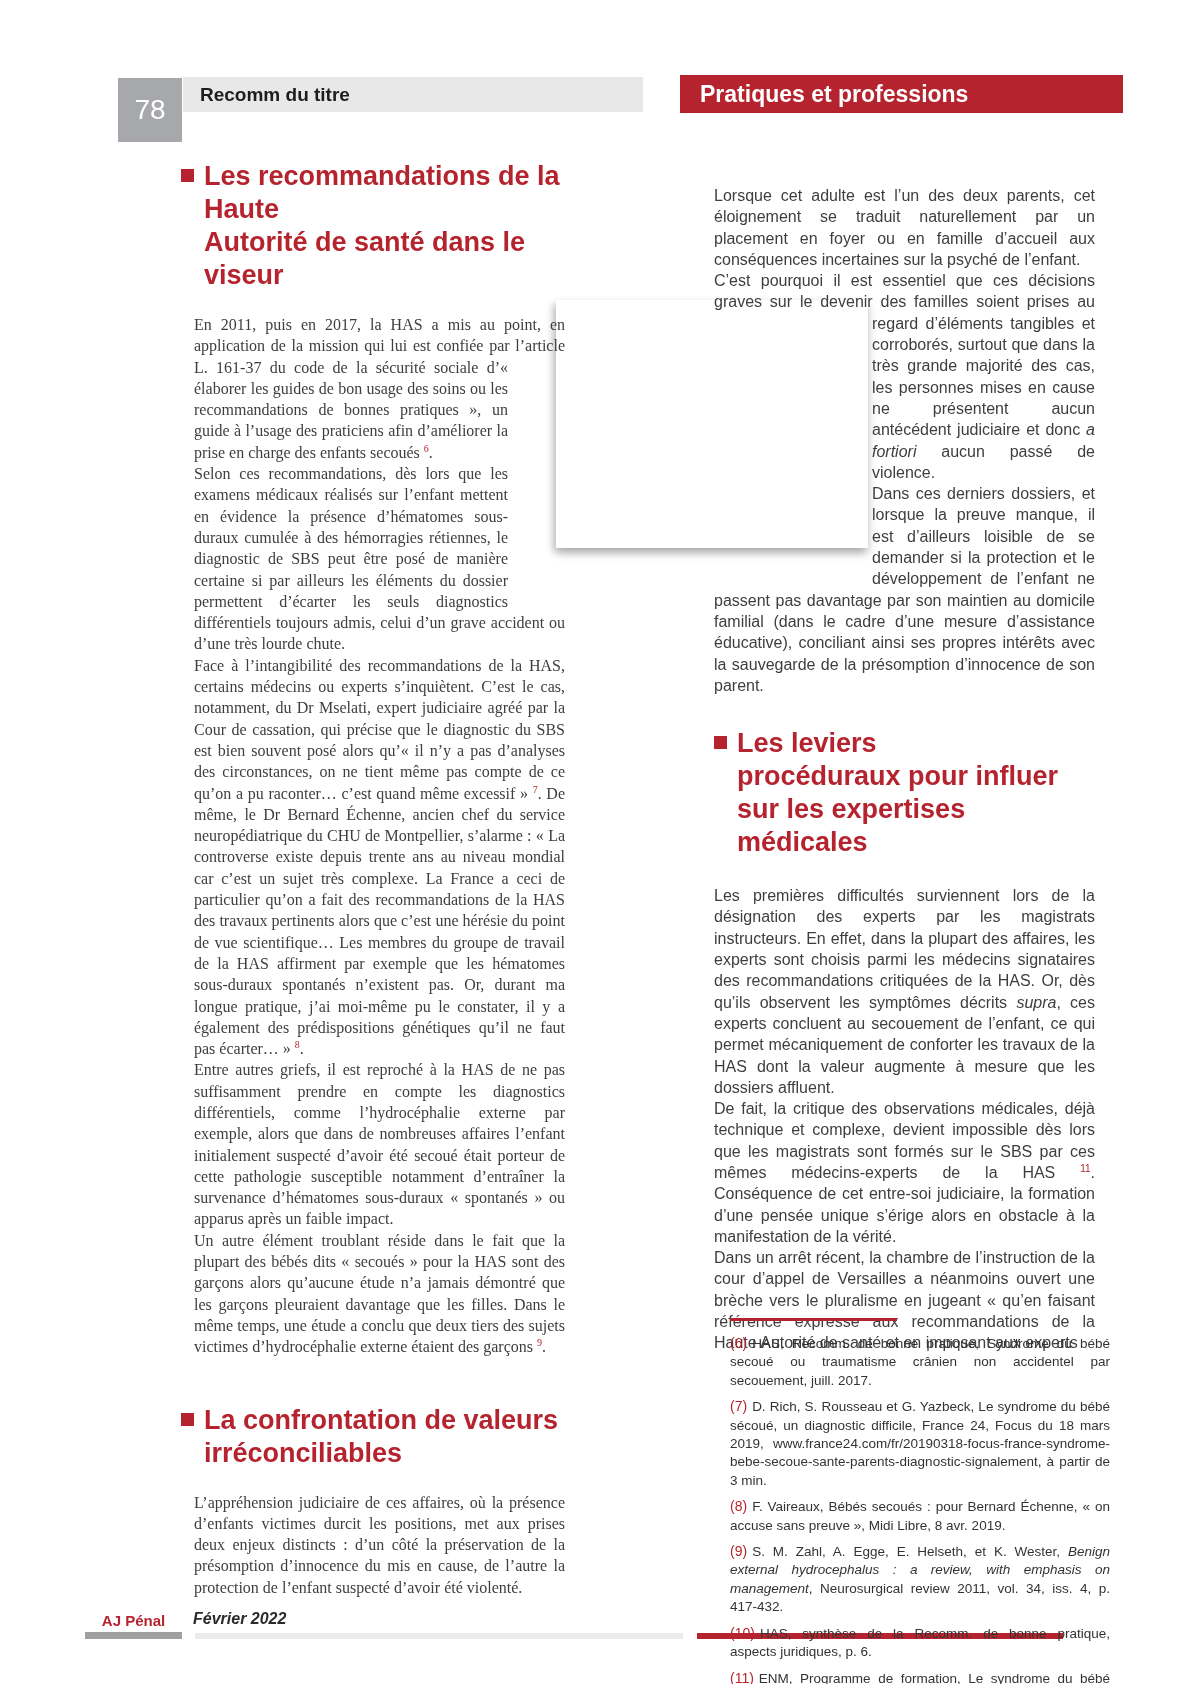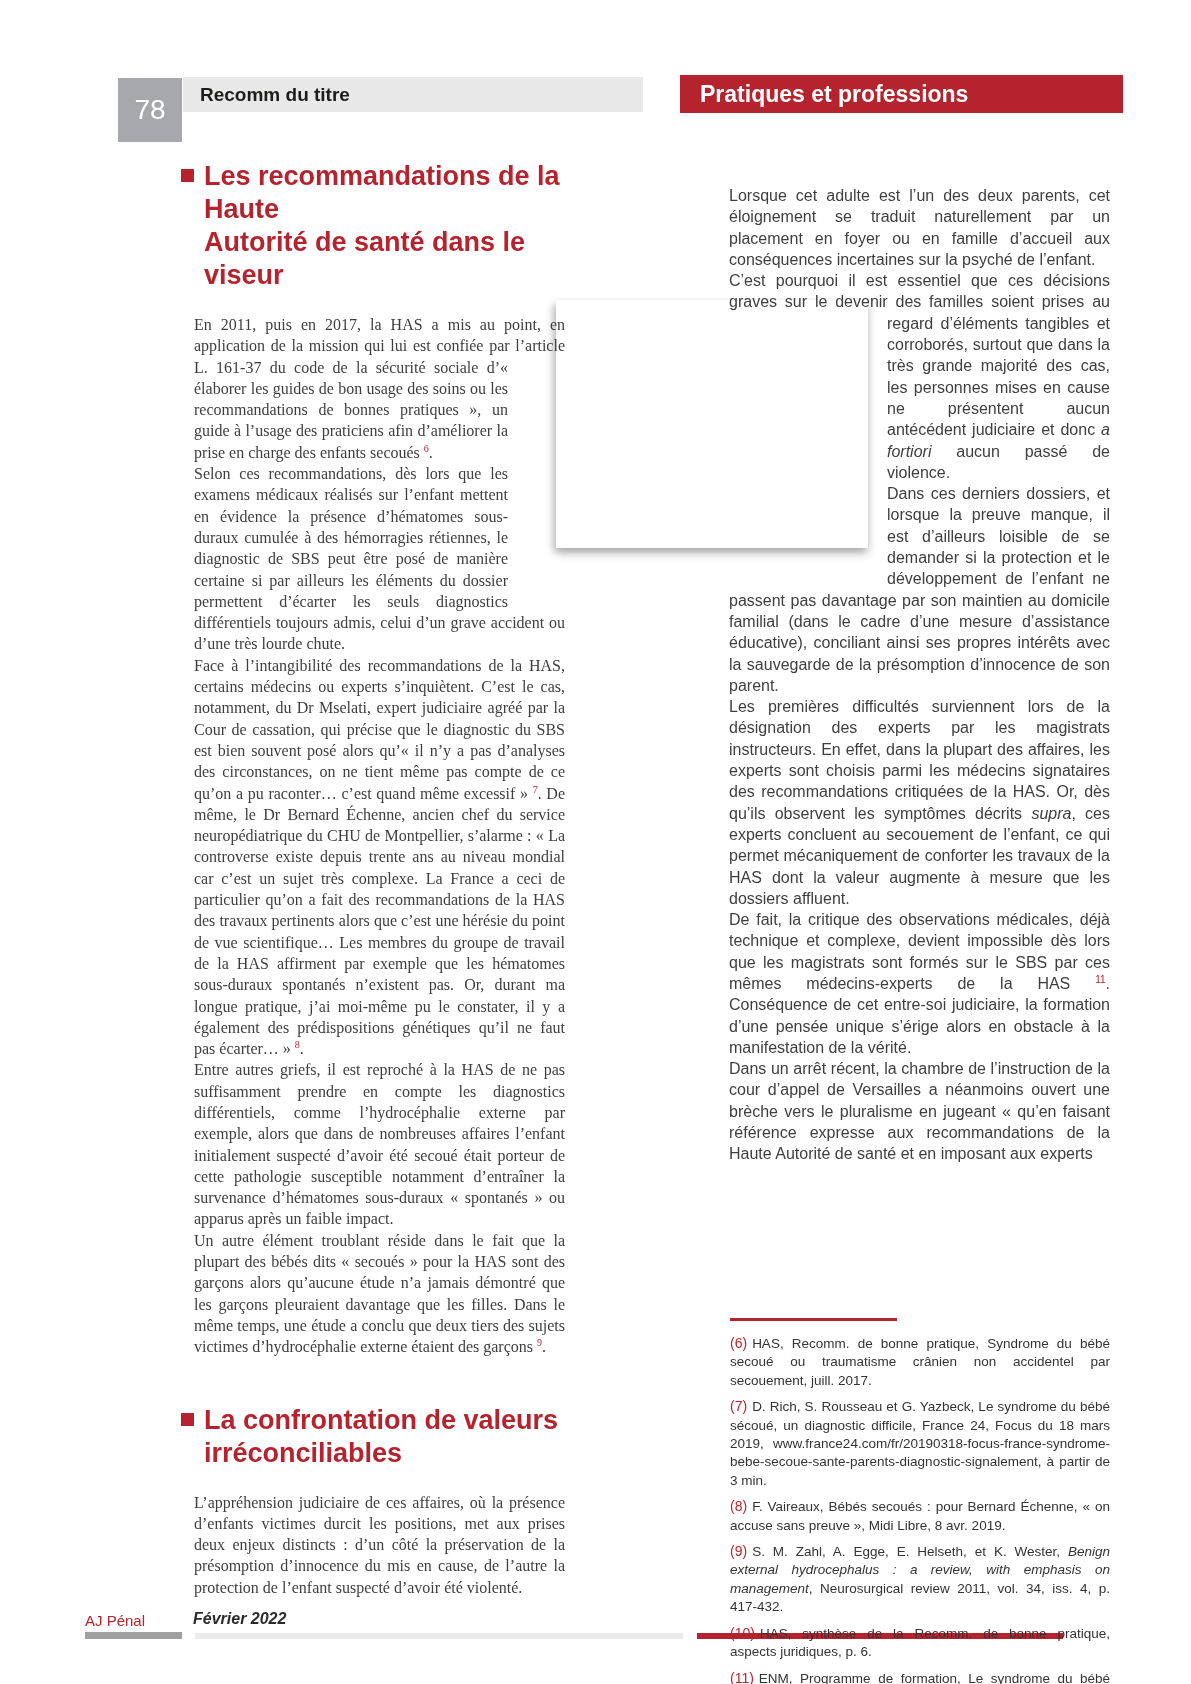"Lorsque cet adulte est l’un" #col-right { left: 729px -> 714px }
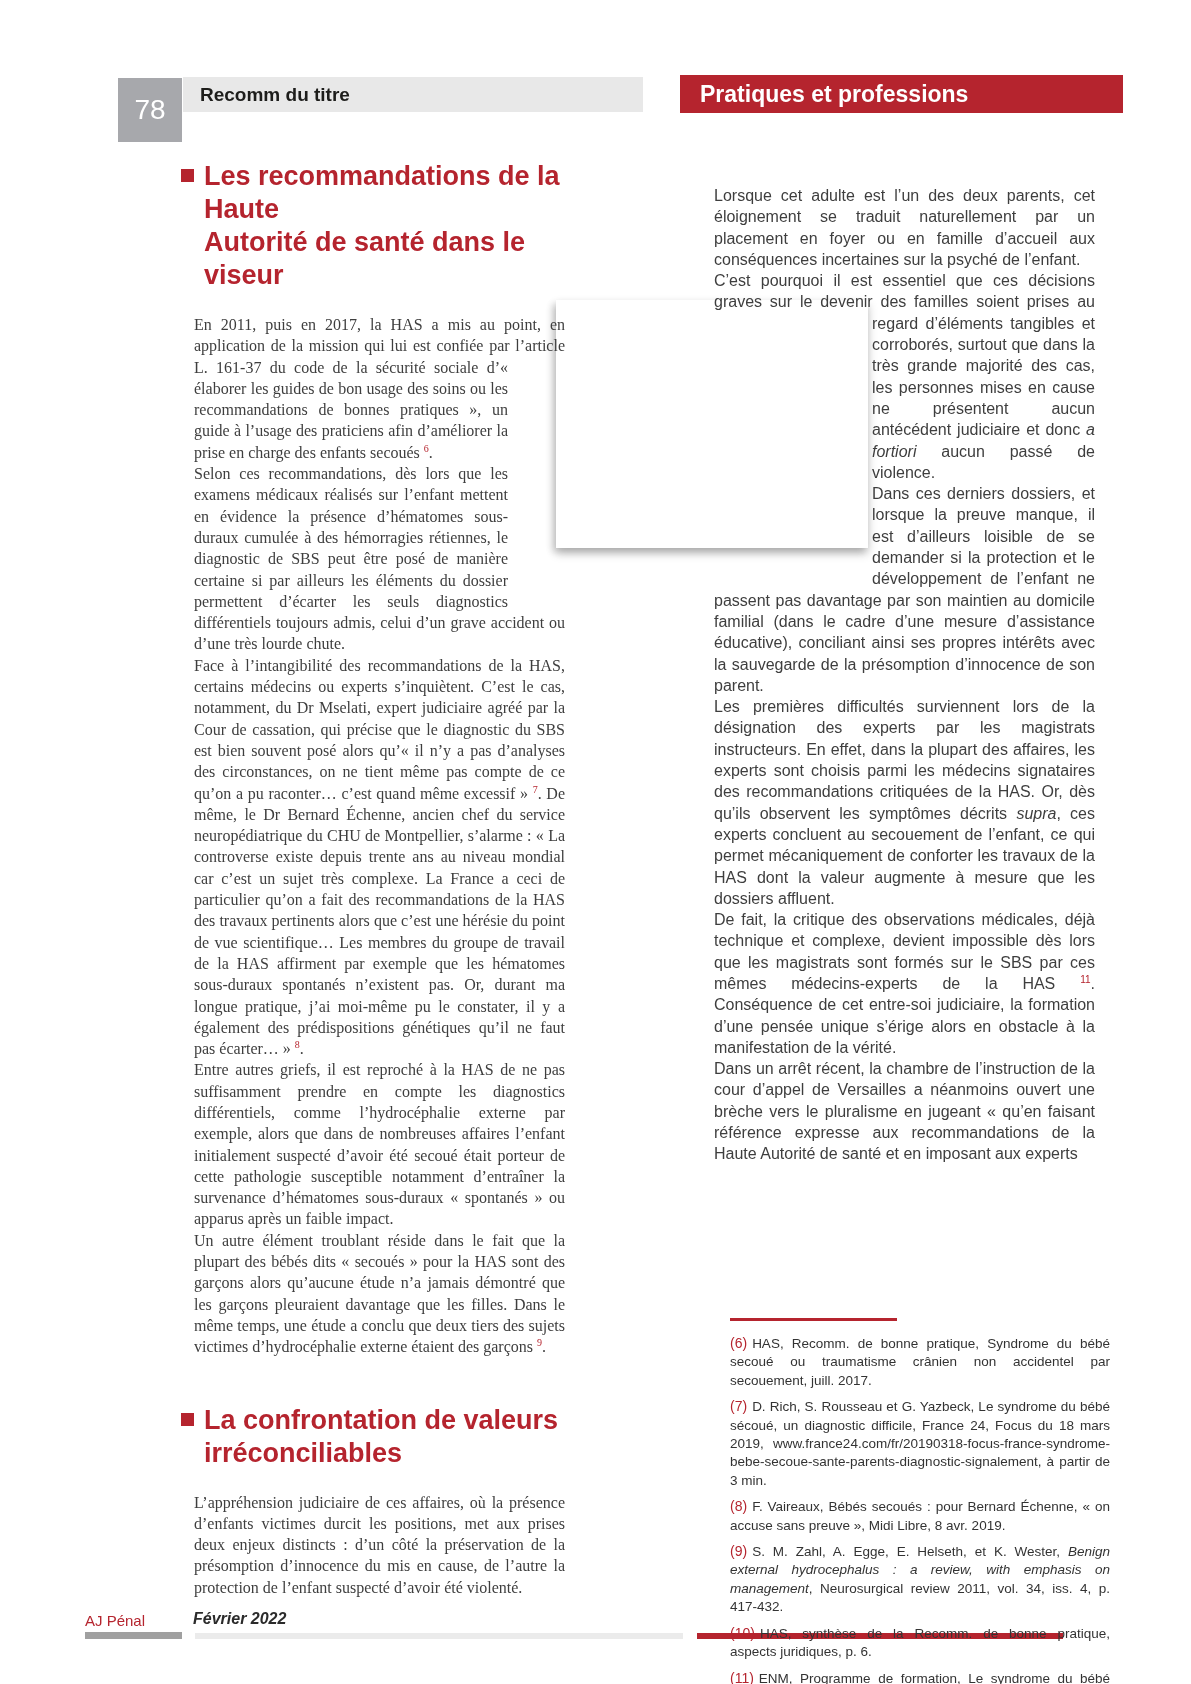"Les leviers" div.heading { html: none -> <div><span></span><span>Les leviers procéduraux pour influer sur les expertises médicales</span></div> }
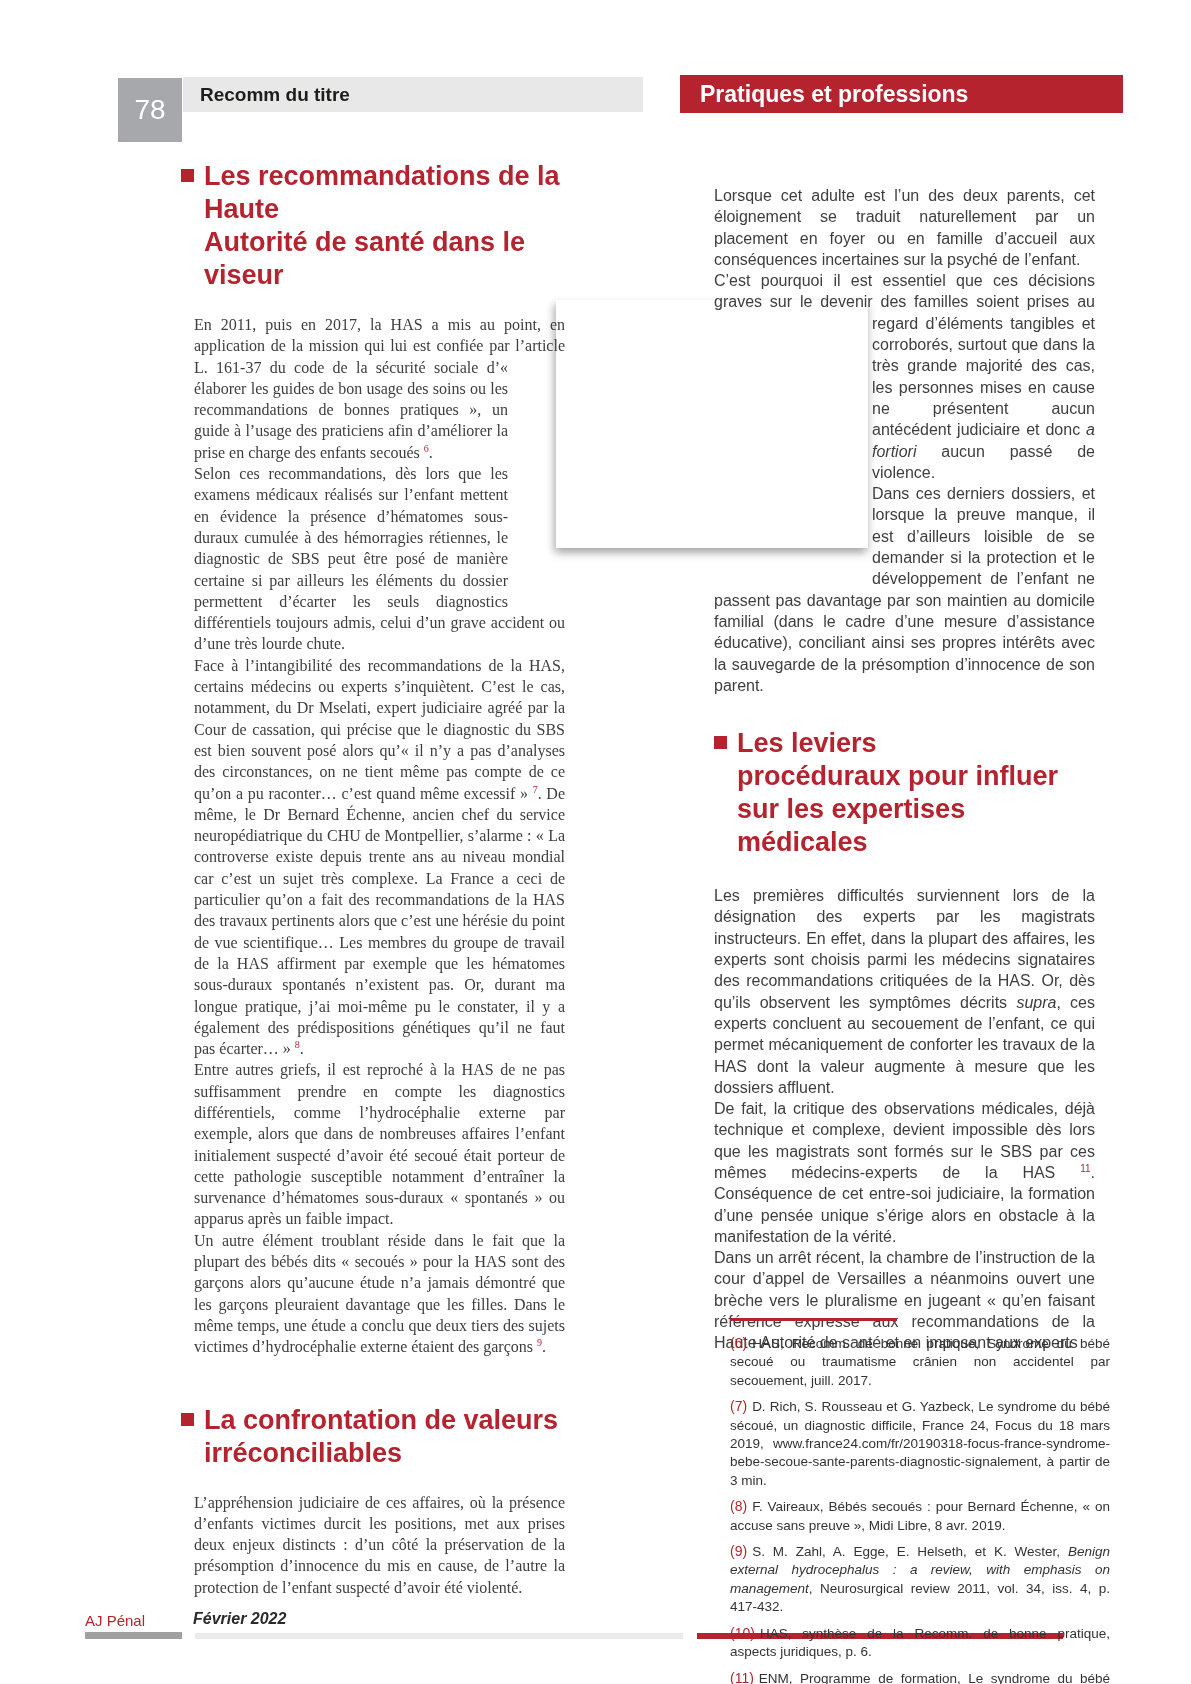"AJ Pénal" .footer-journal { font-weight: normal -> bold; text-align: none -> center }
